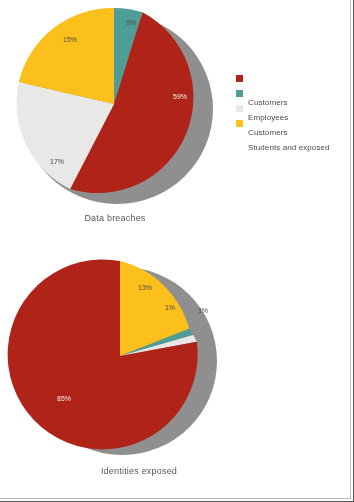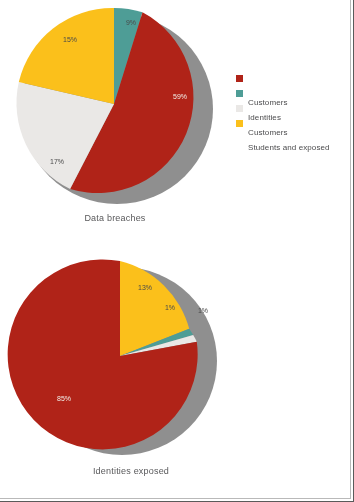"Identities" span.legend-text { text: Identities -> Employees }
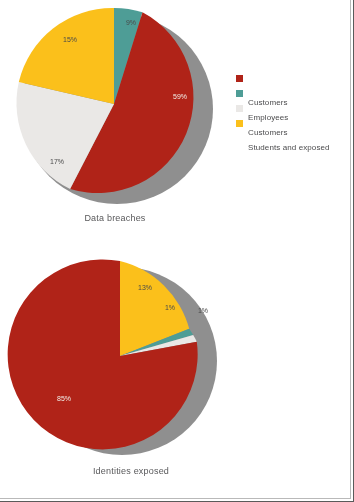"Identities exposed" #chart-2 .chart-title { left: 16px -> 24px }
